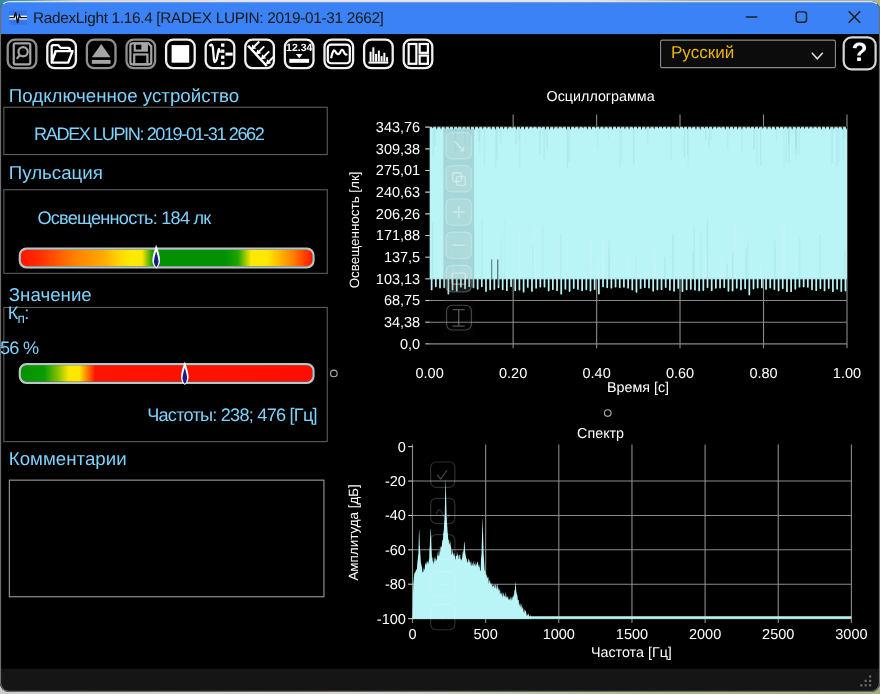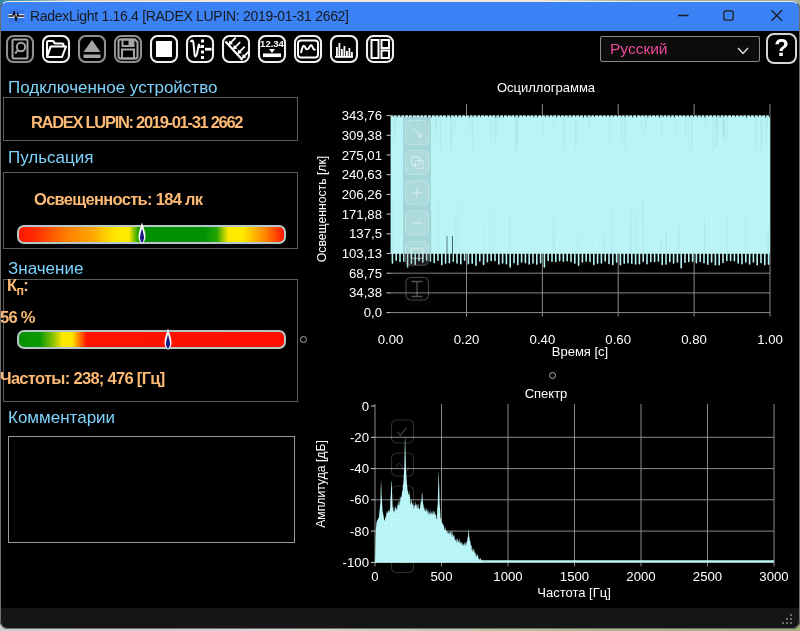"Русский" div { color: #ec4899 -> #eab308 }
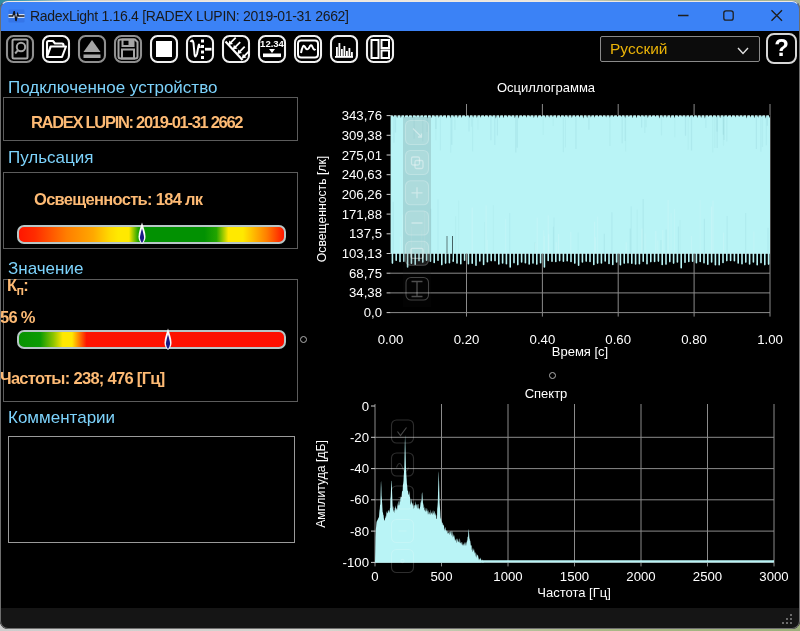"RADEX LUPIN: 2019-01-31 2662" .bw { color: #fdba74 -> #7dd3fc; font-weight: bold -> normal }
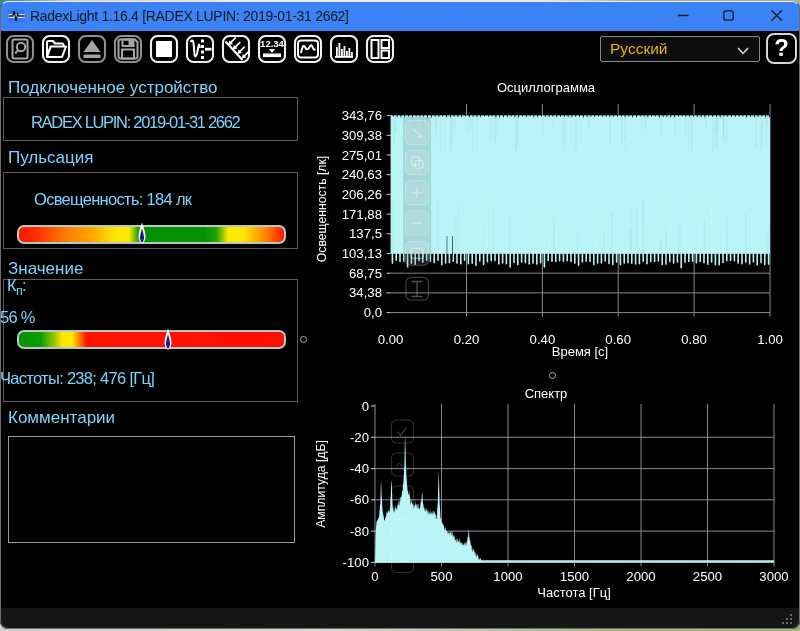"Частоты: 238; 476 [Гц]" div.bw { text-align: left -> right }
